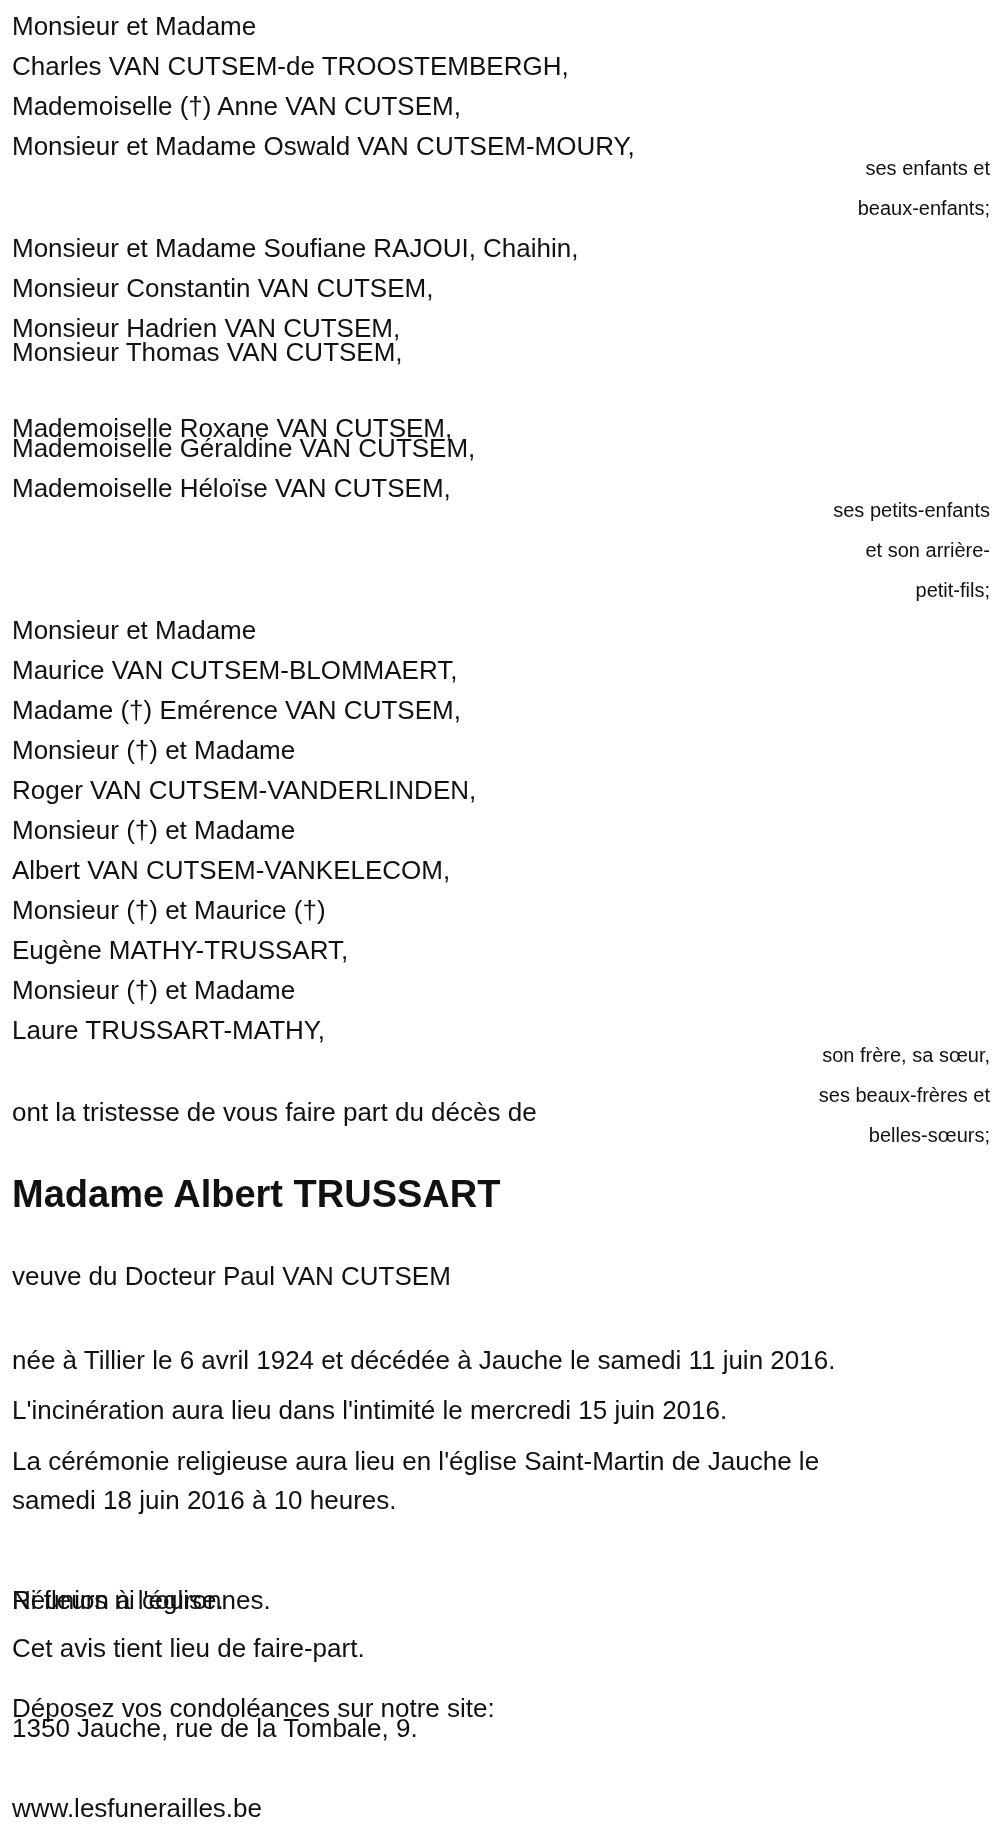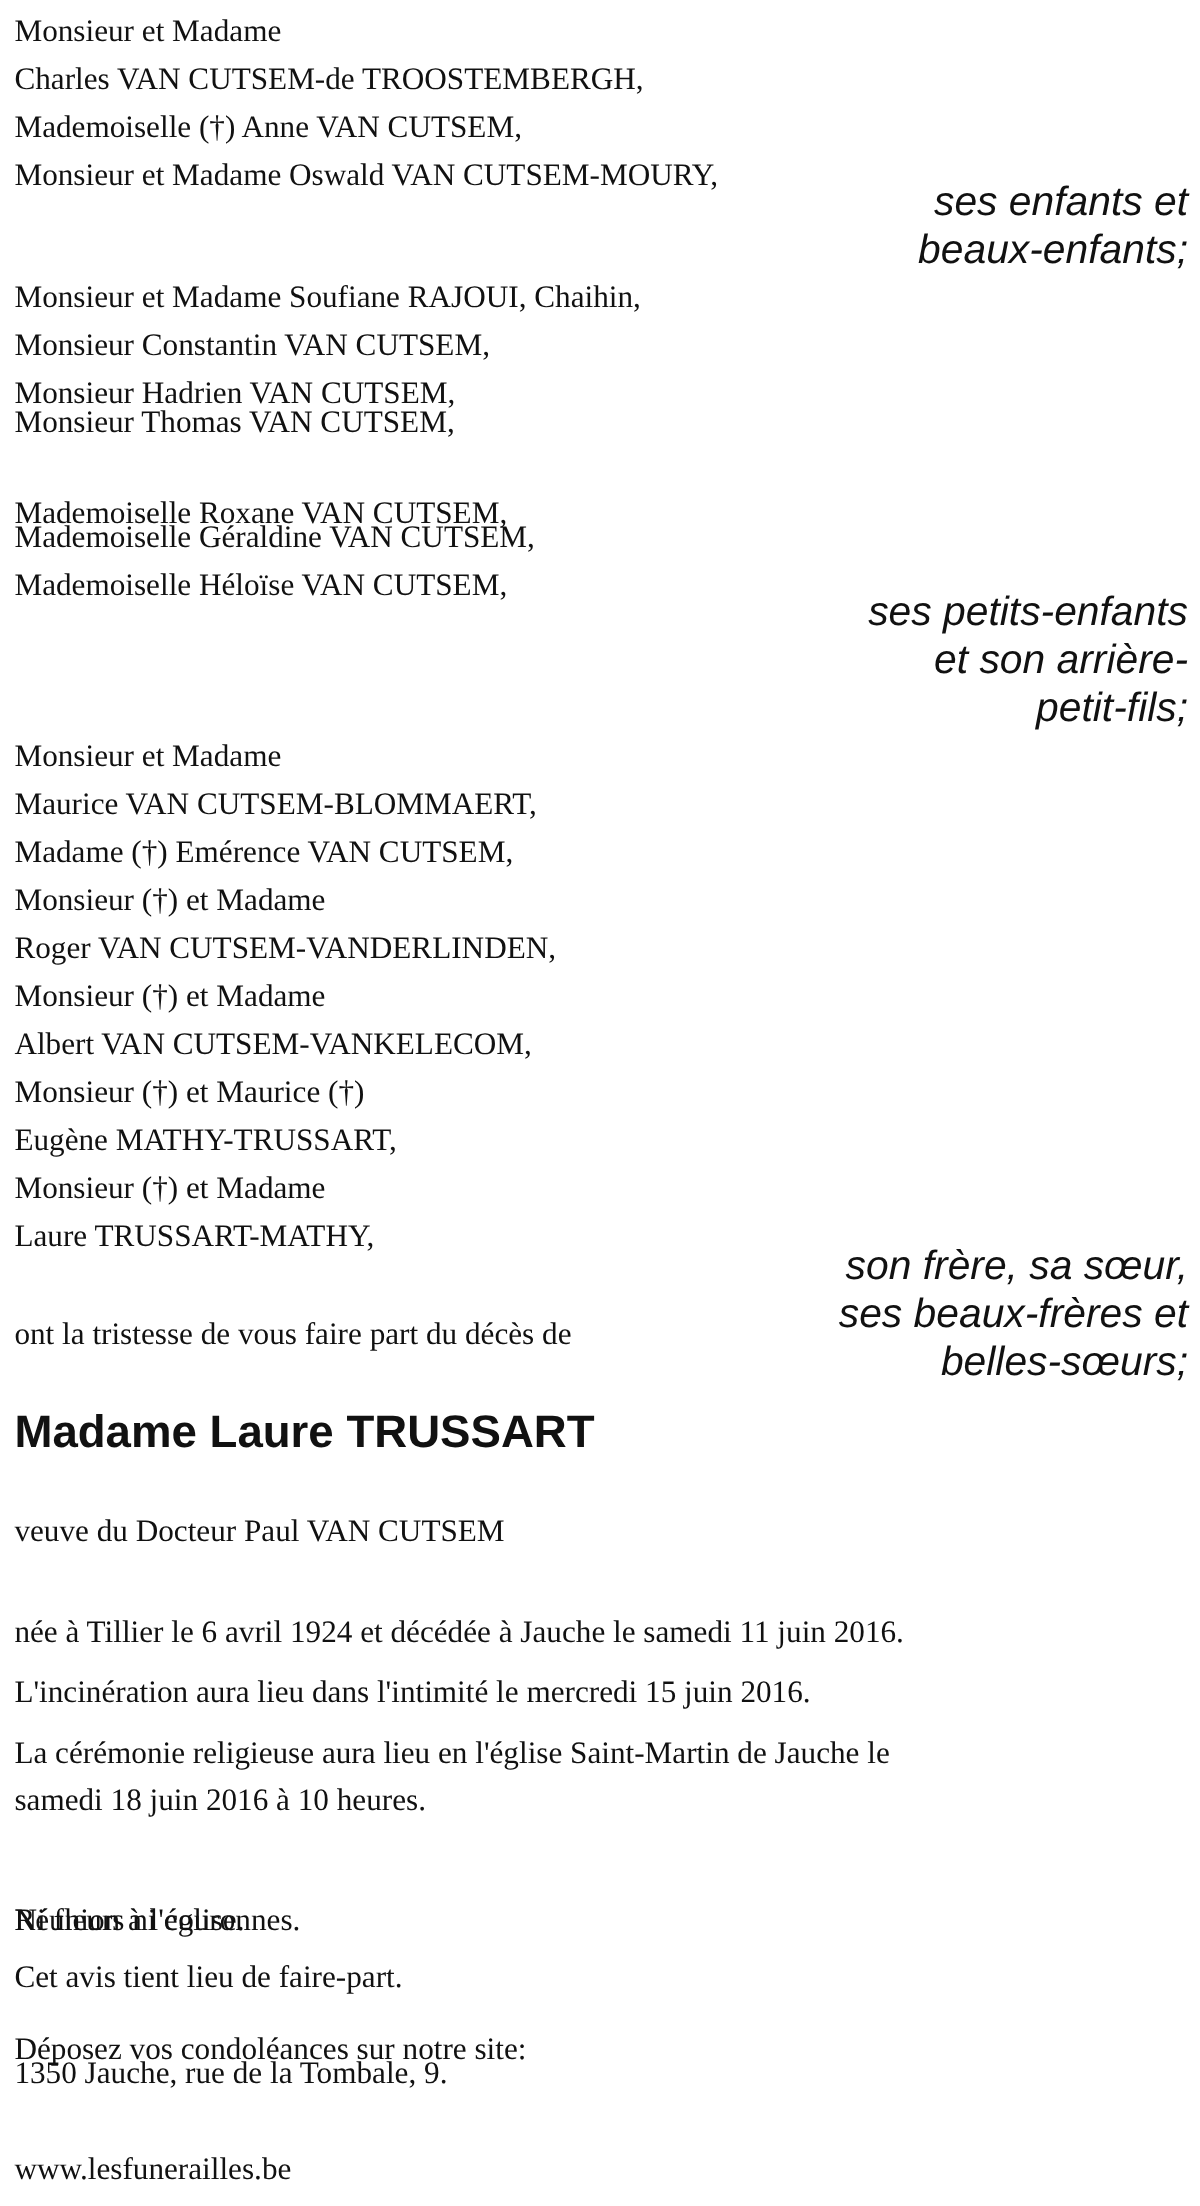"Monsieur et Madame" .ln { font-family: Liberation Serif, serif -> none }
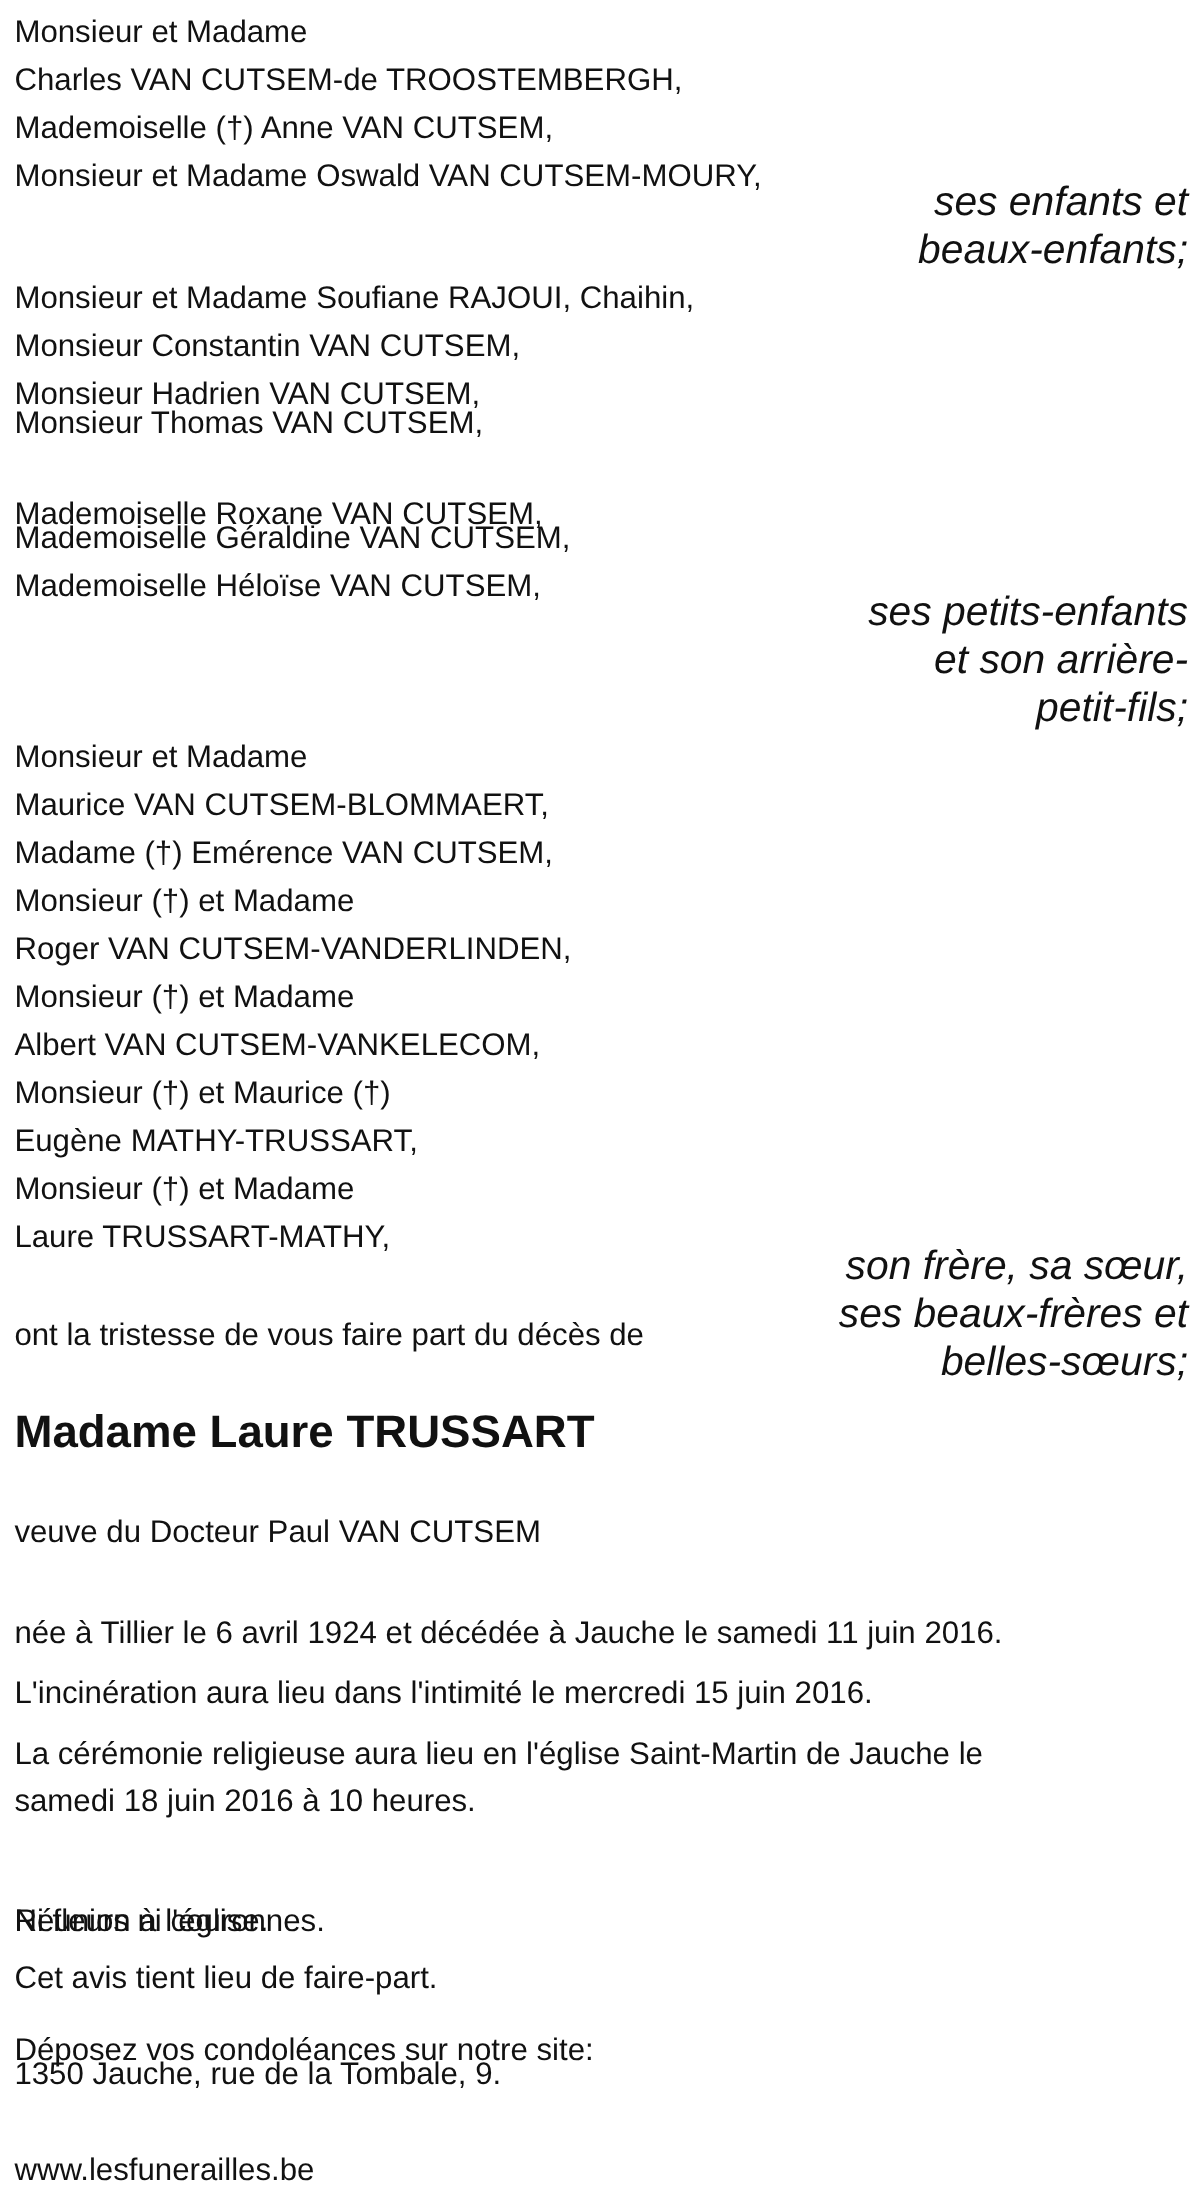"ses enfants et" .rt { font-size: 34px -> 20px; font-style: italic -> none }
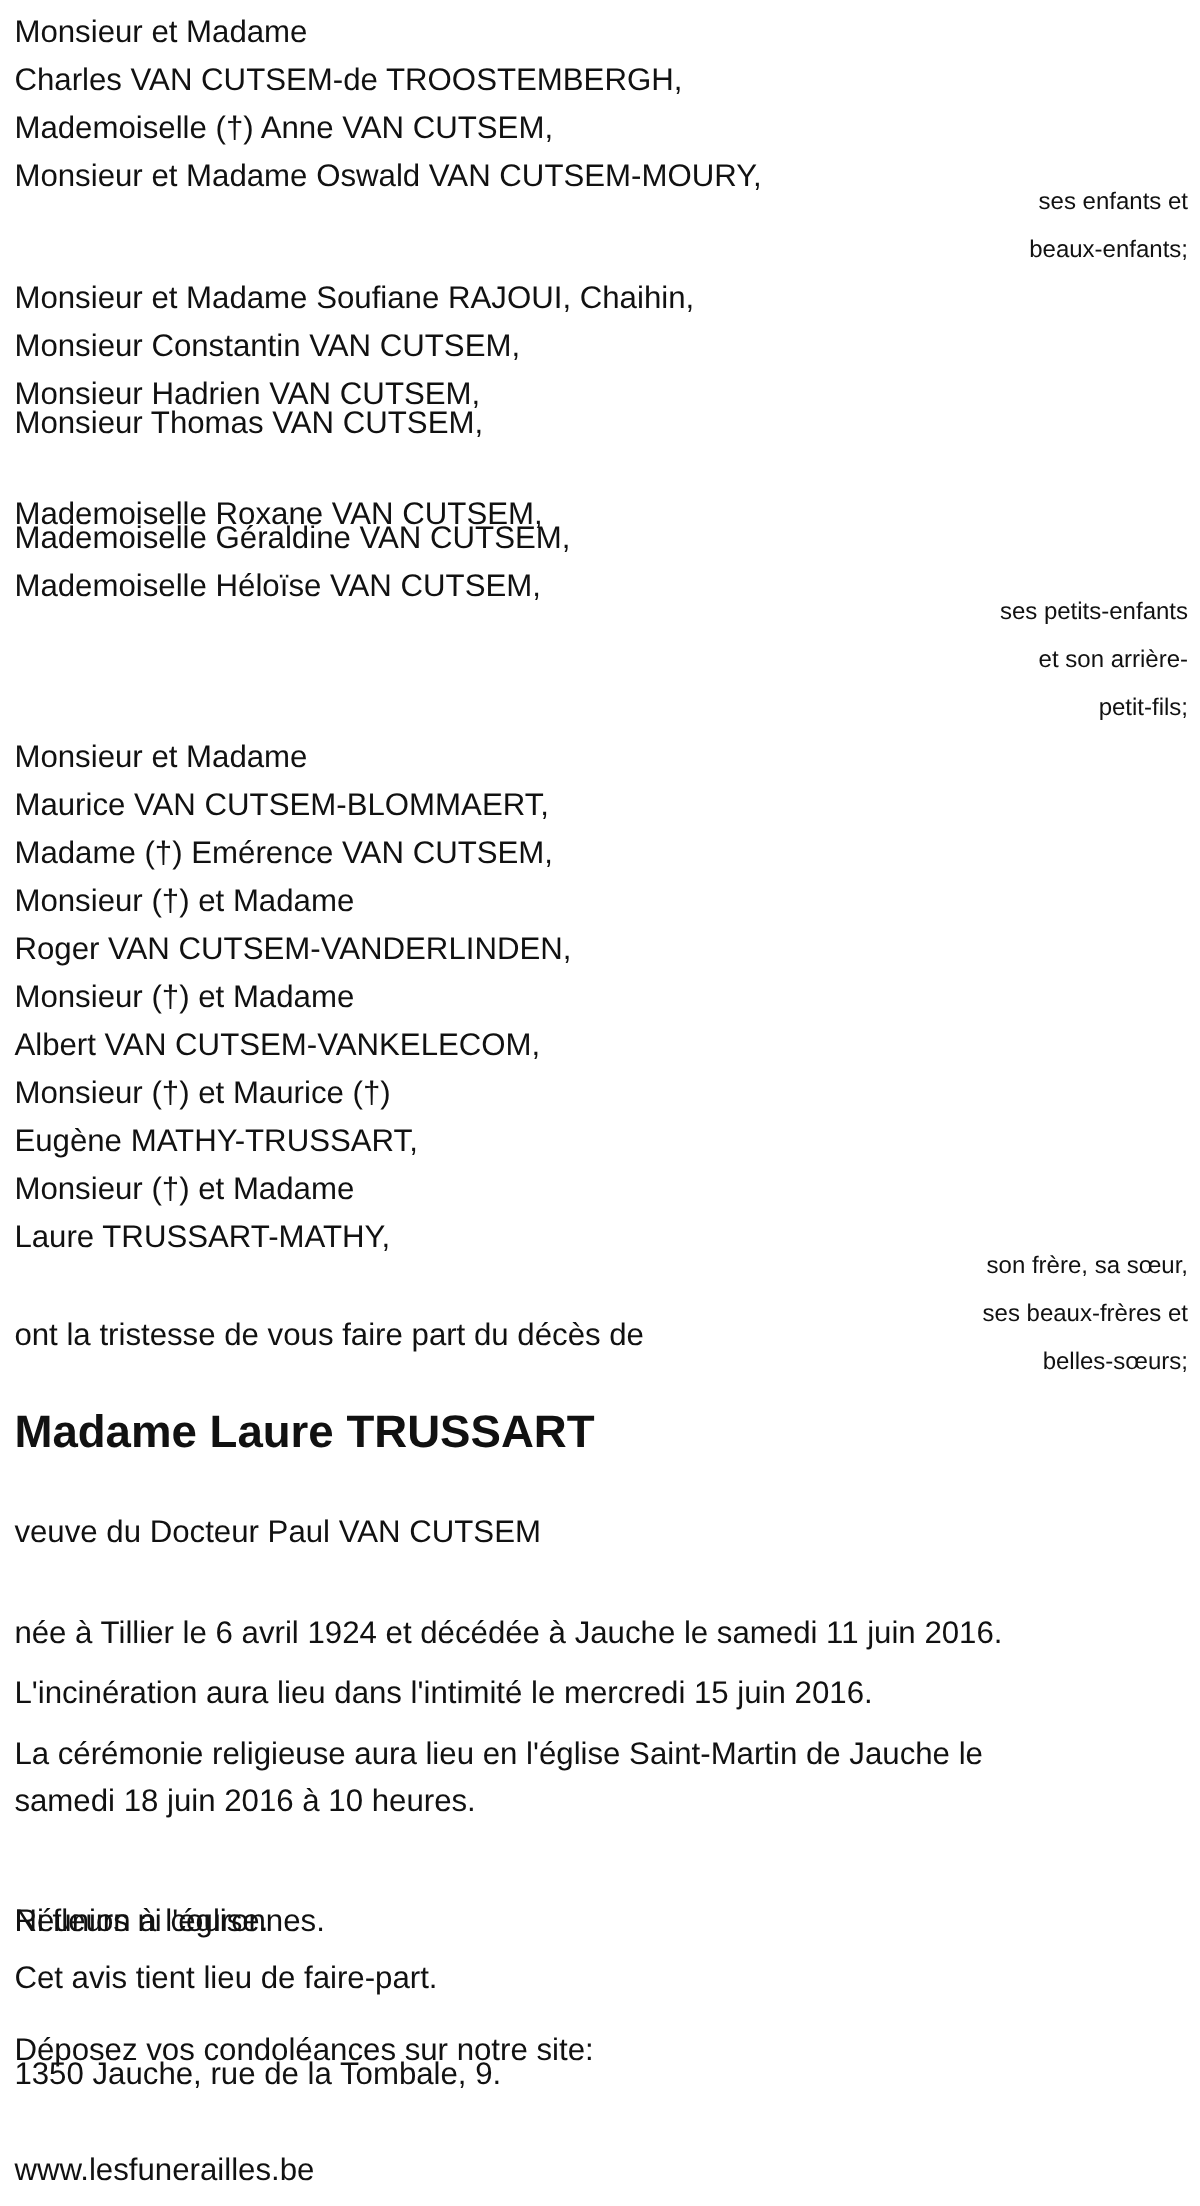"Madame Laure TRUSSART" div.heading { text: Laure -> Albert }
